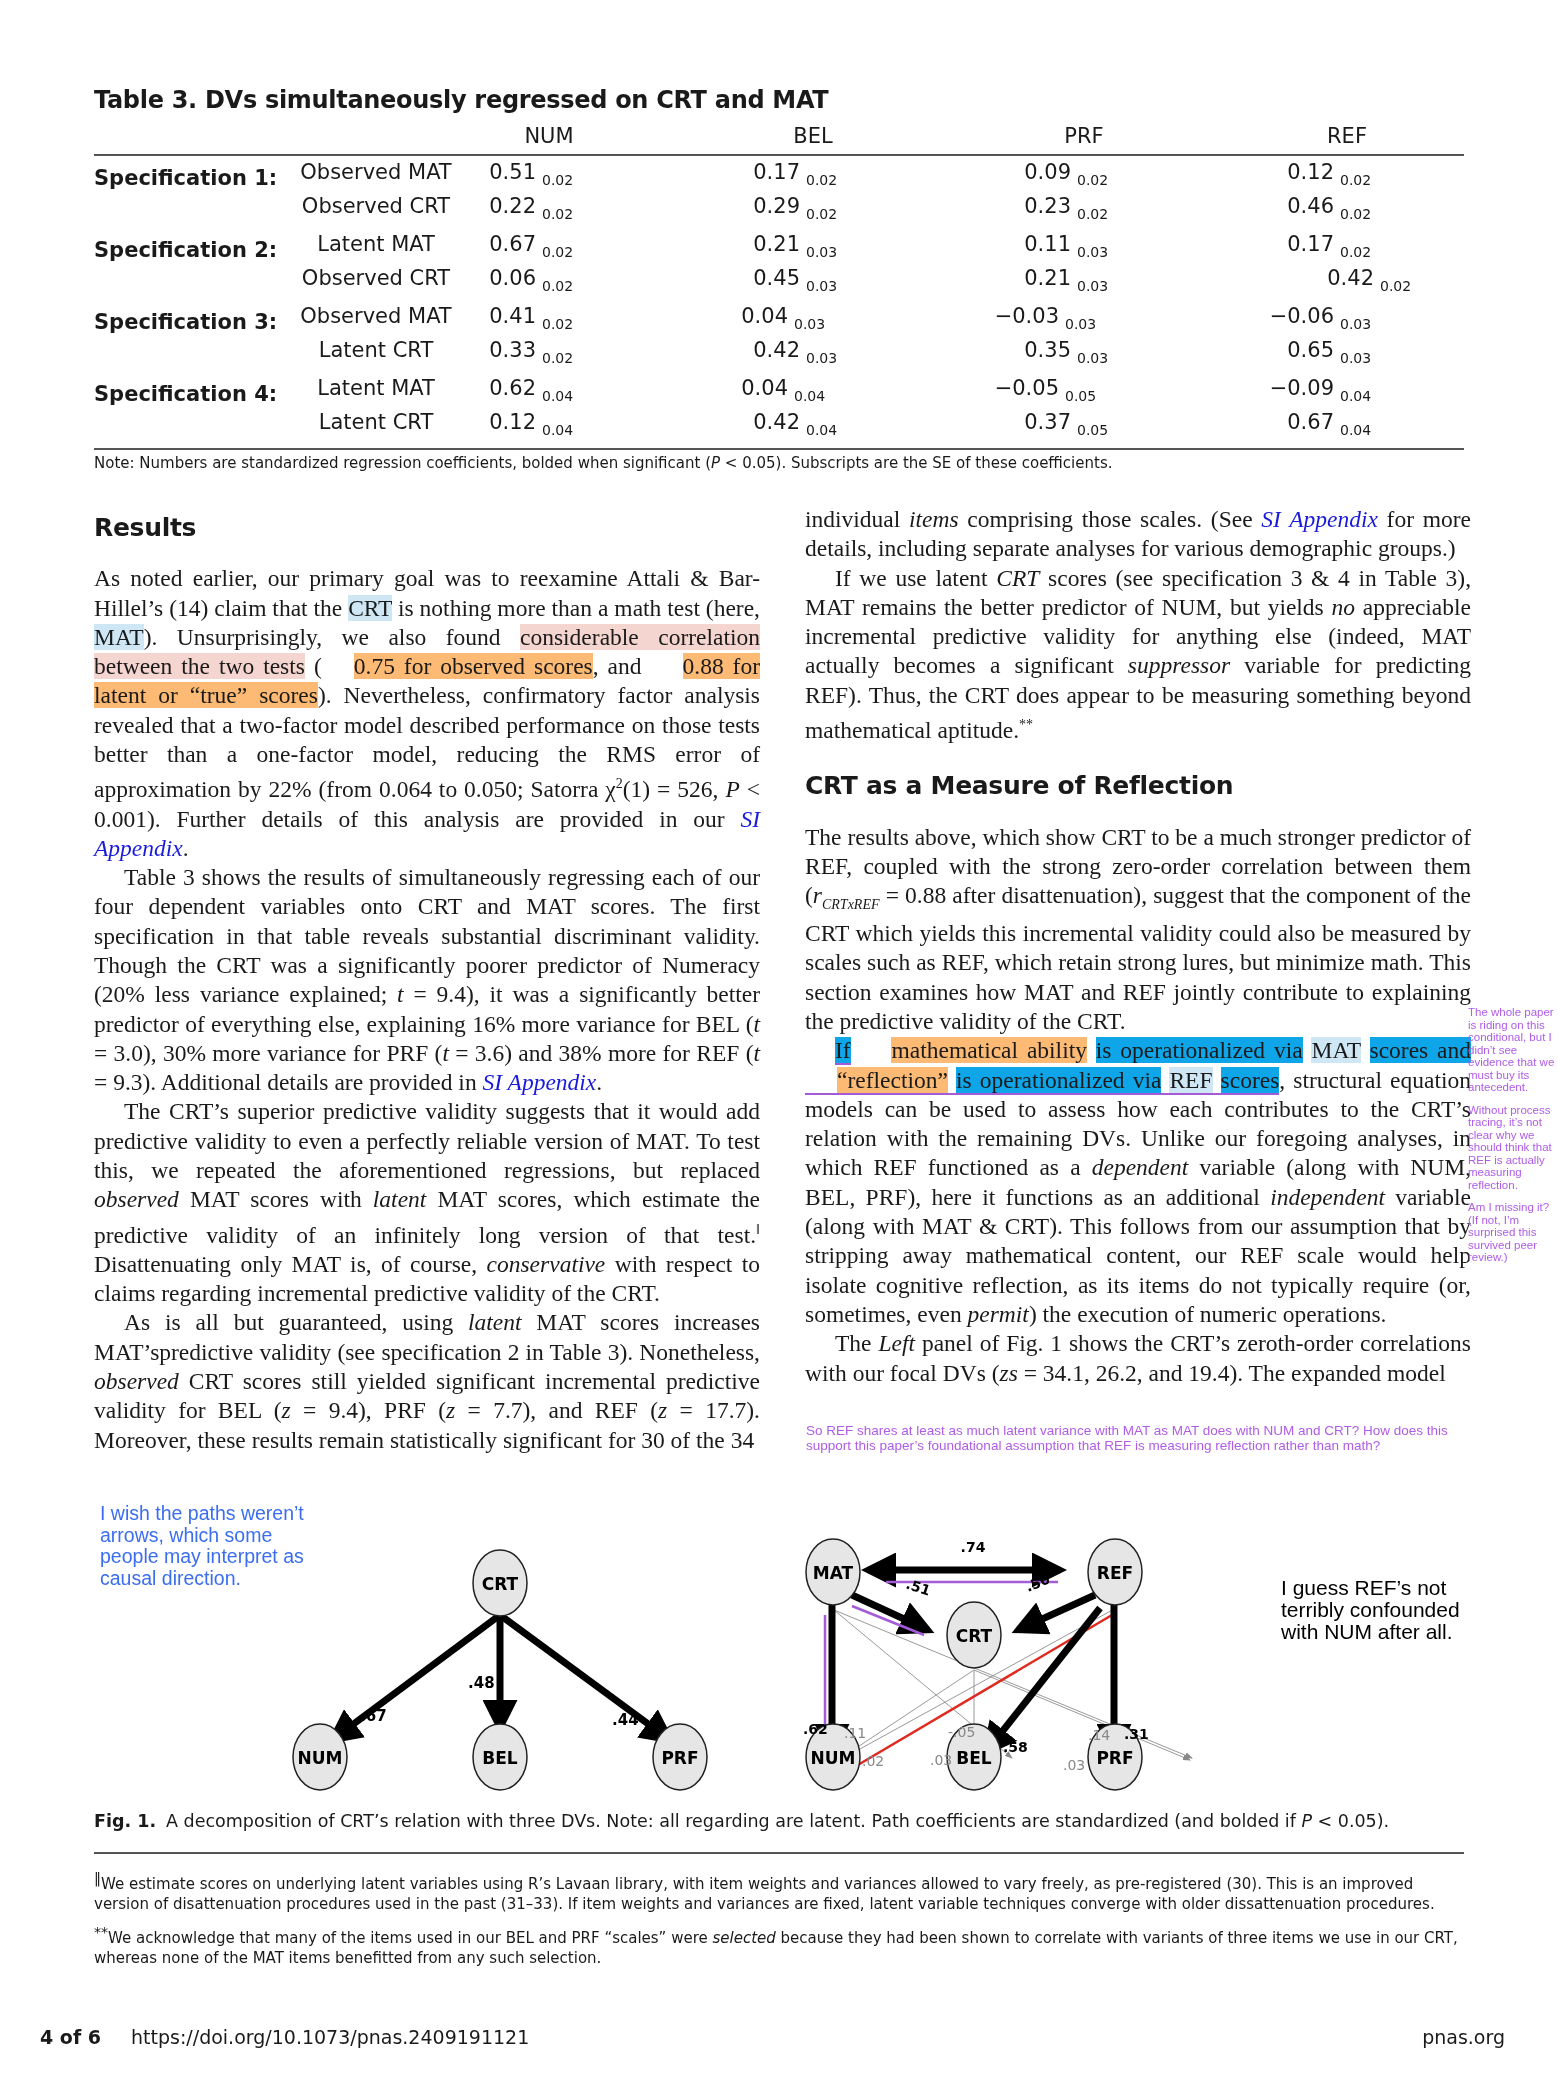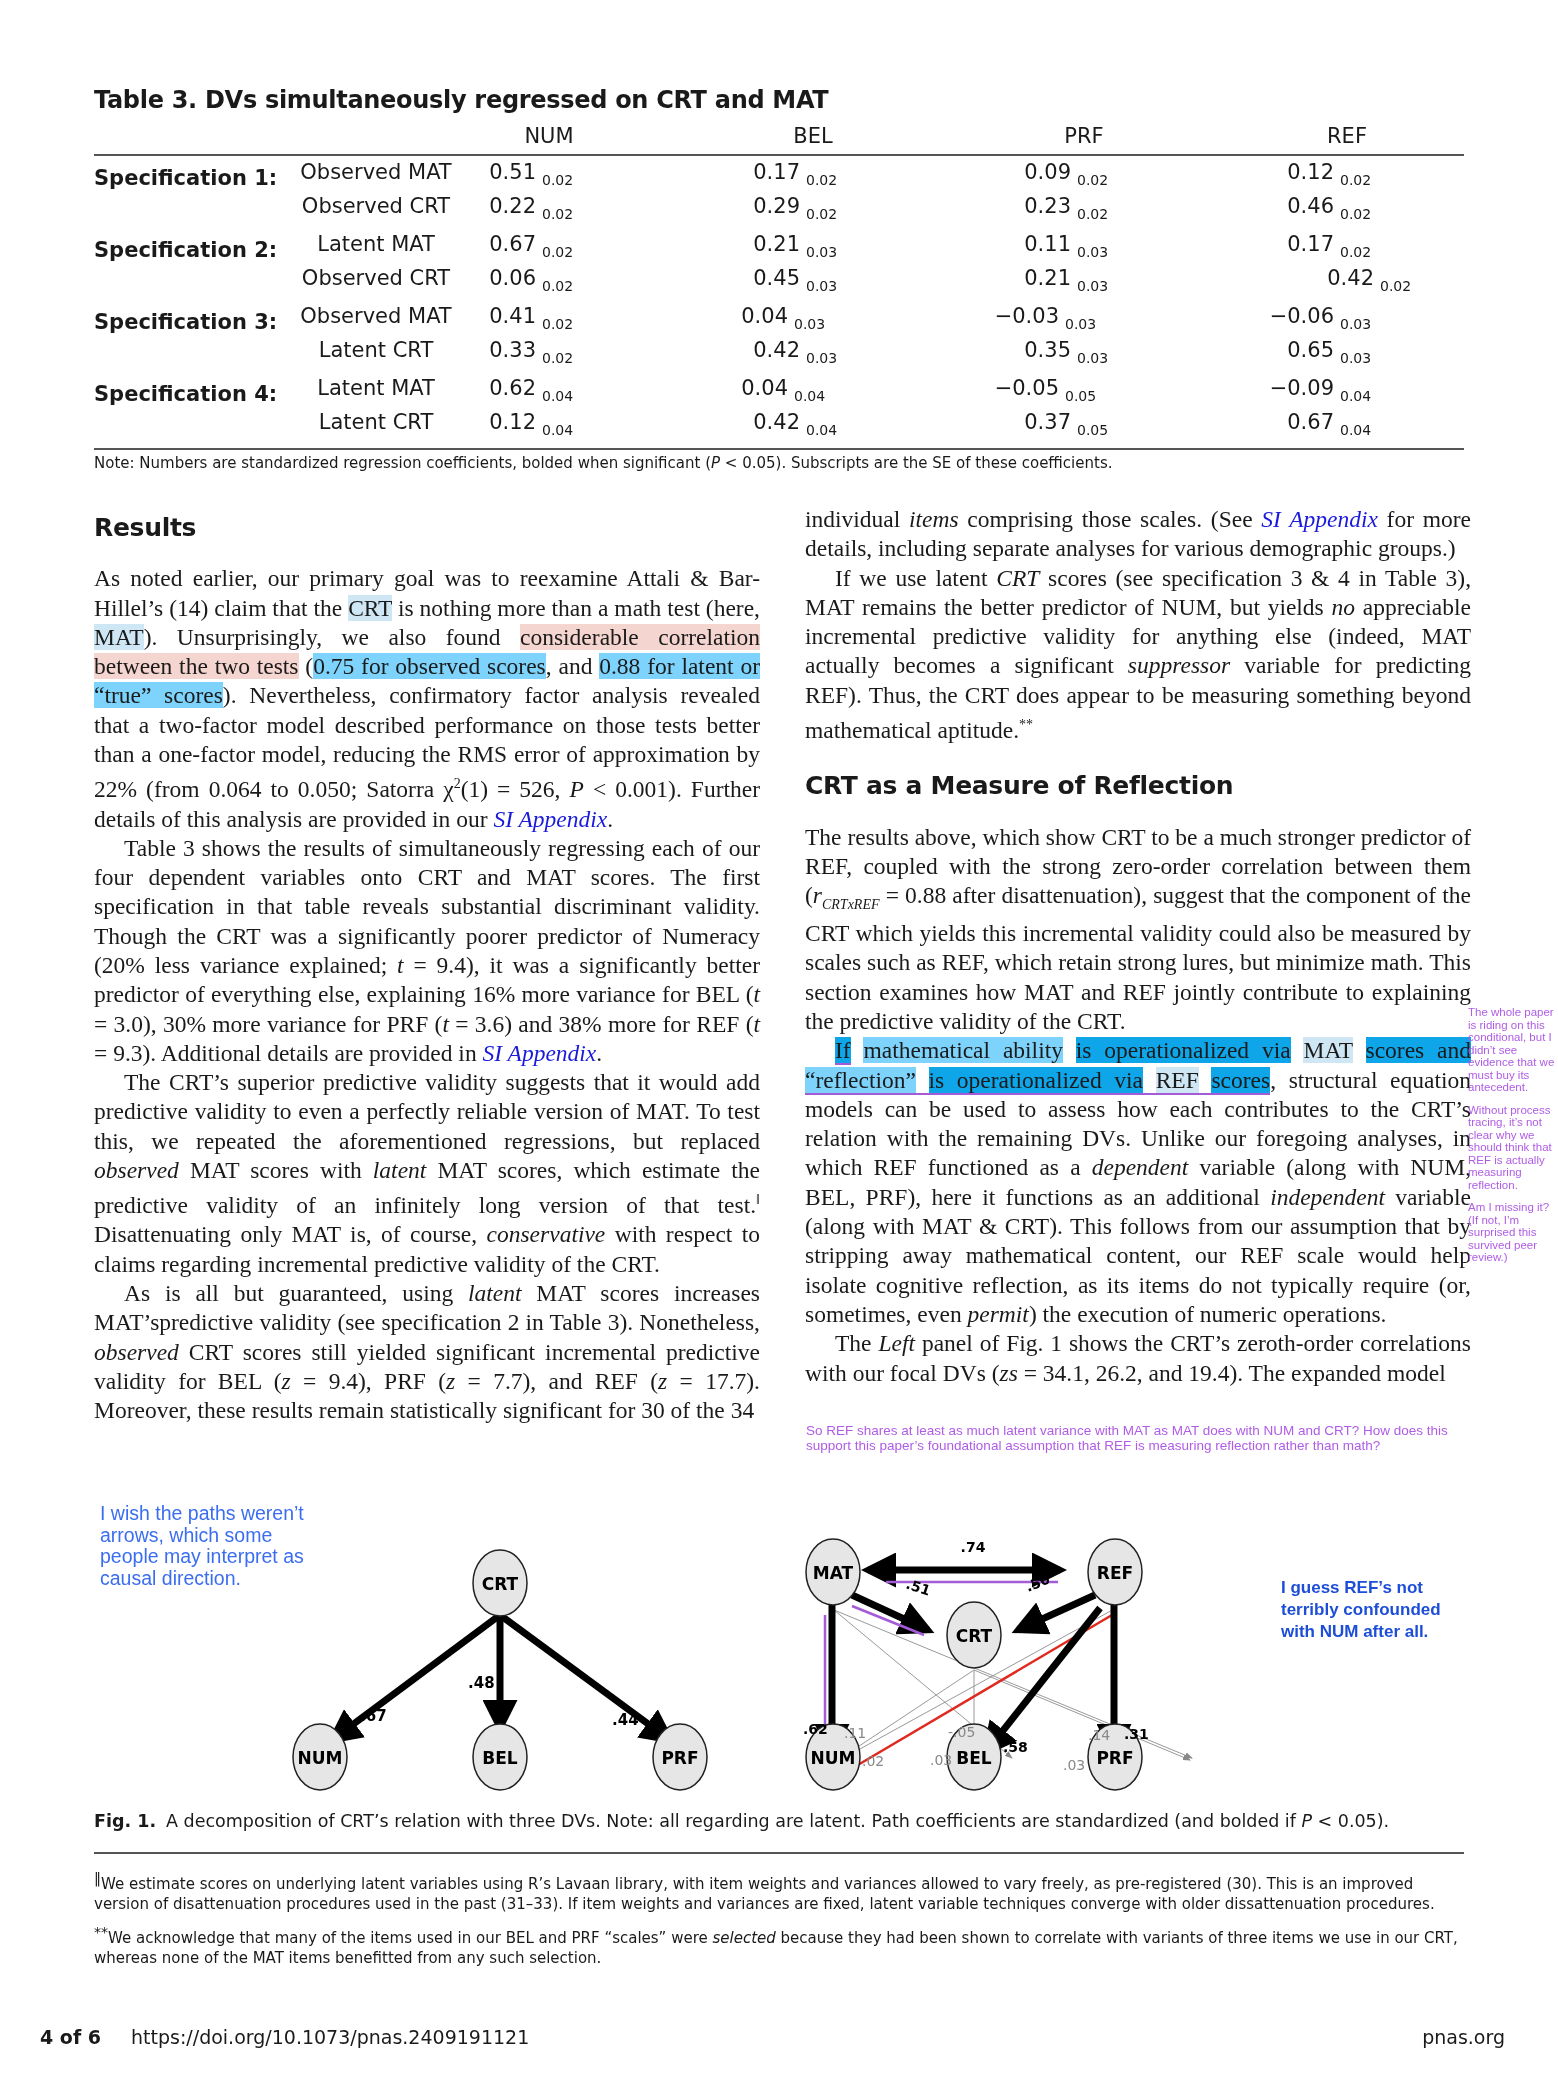"0.75 for observed scores" .hl-green { background: #7dd3fc -> #fdba74; margin-left: none -> 32px }
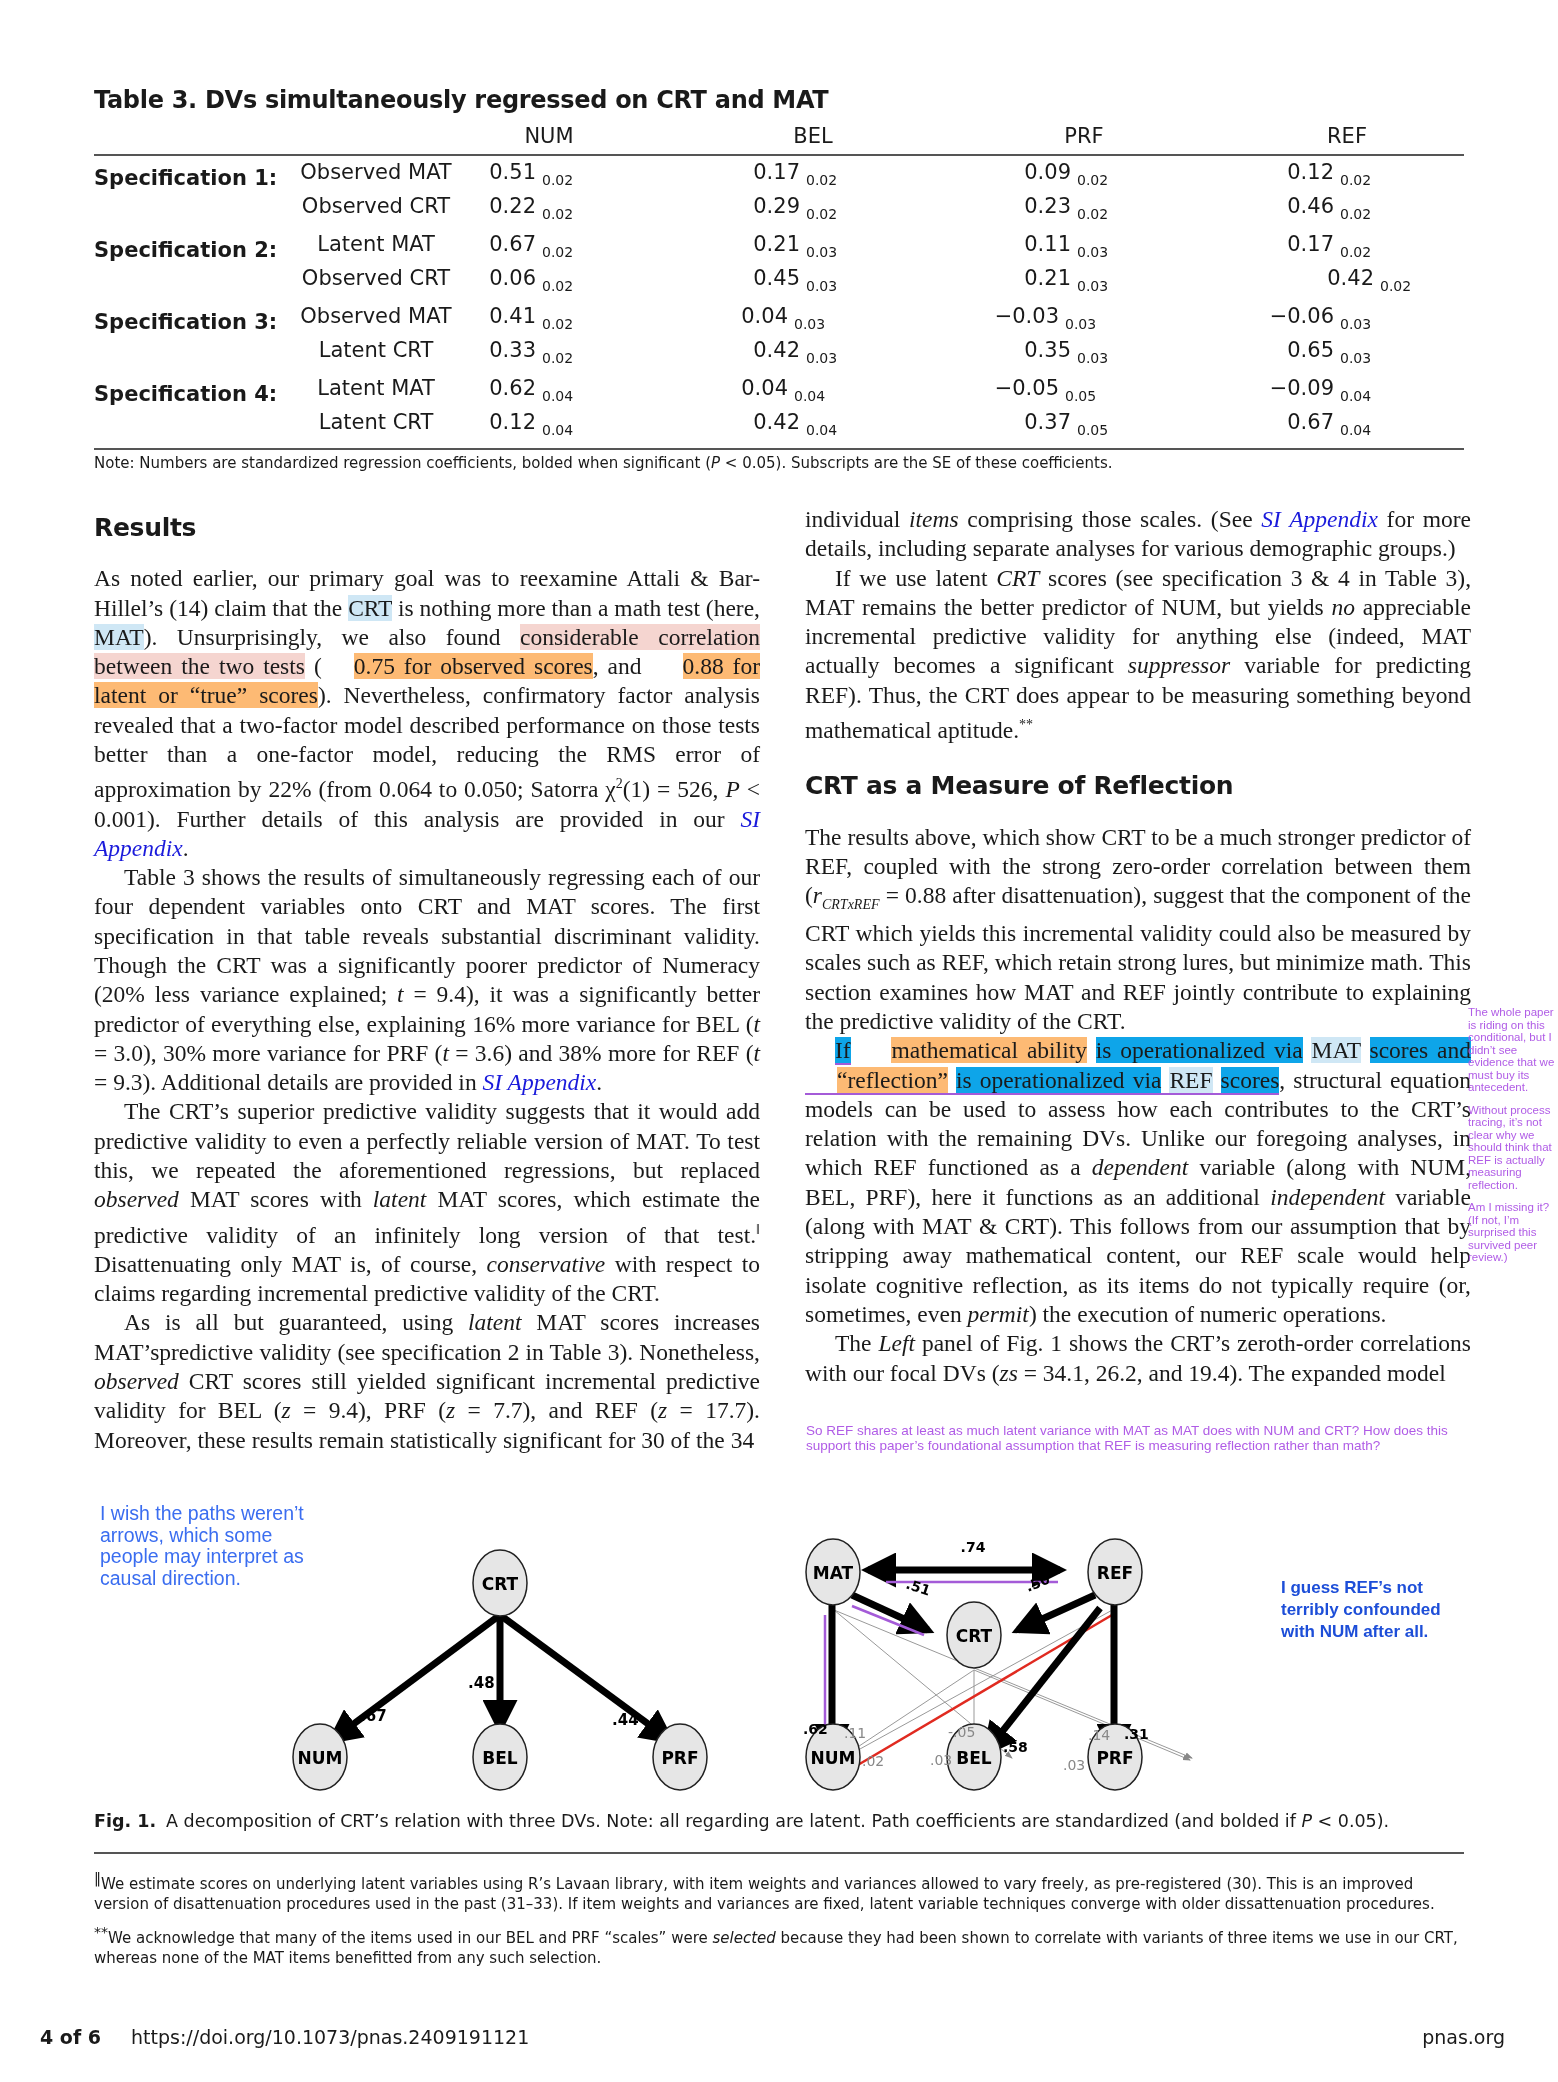"I guess REF’s not terribly" #comment-red { color: #1d4ed8 -> #000000; font-size: 17px -> 21px; font-weight: bold -> none }
